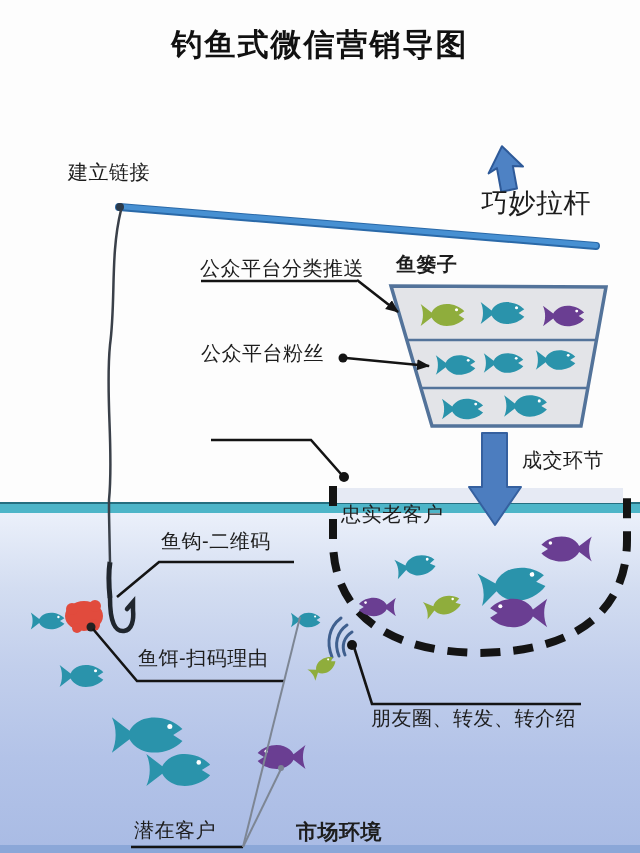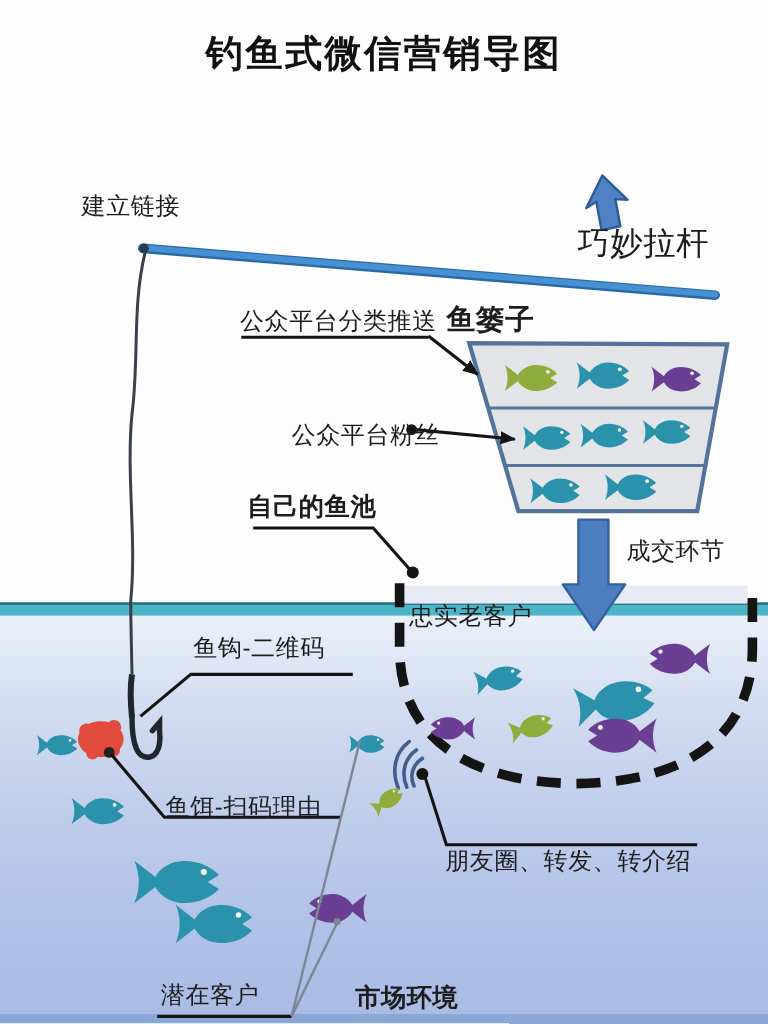"鱼篓子" div.lbl { font-size: 24px -> 20px; left: 372px -> 396px }
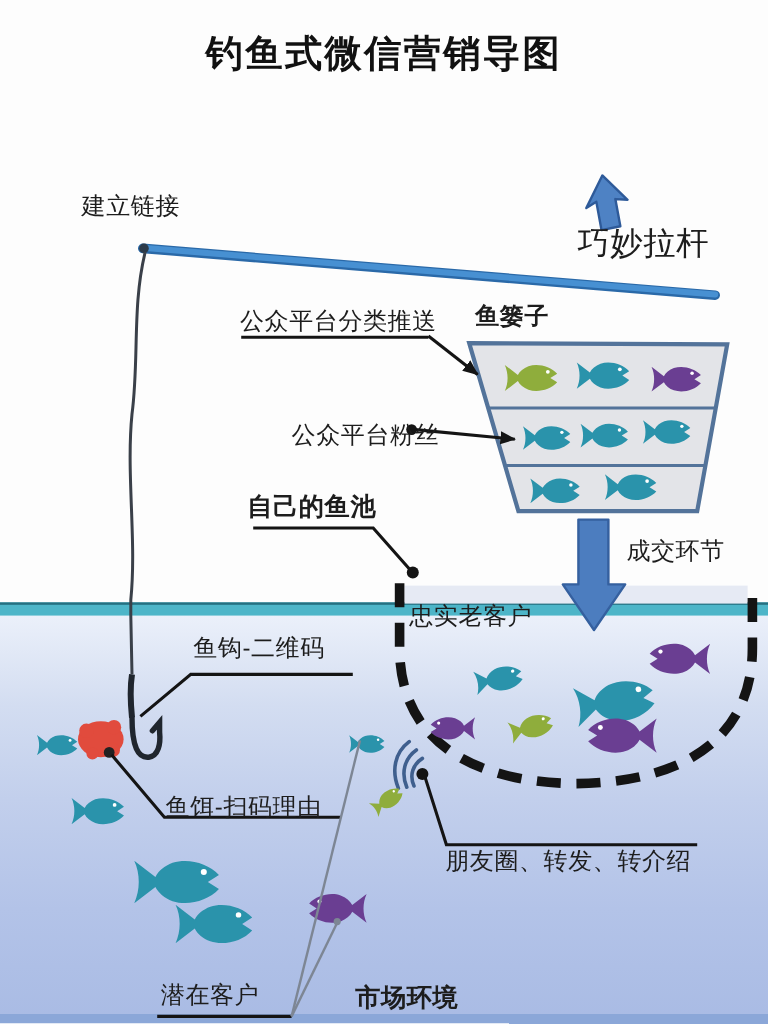"公众平台粉丝" div.lbl { margin-left: 42px -> none; top: 352px -> 342px }
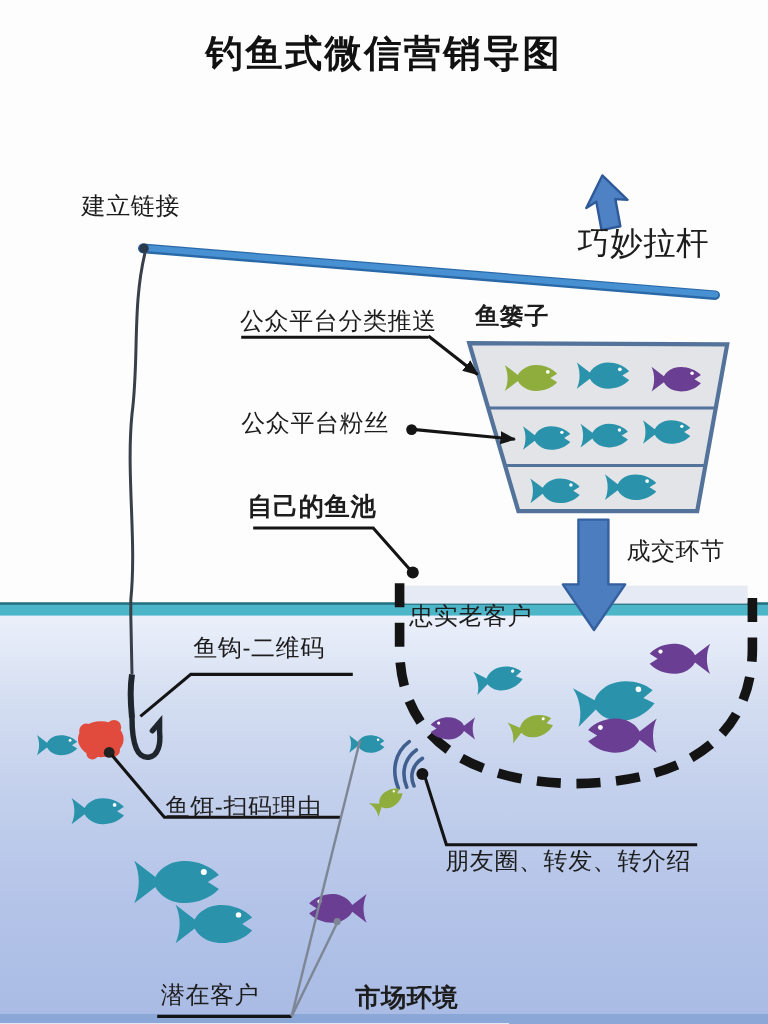"自己的鱼池" div.lbl { html: <div>自己的鱼池</div> -> none }
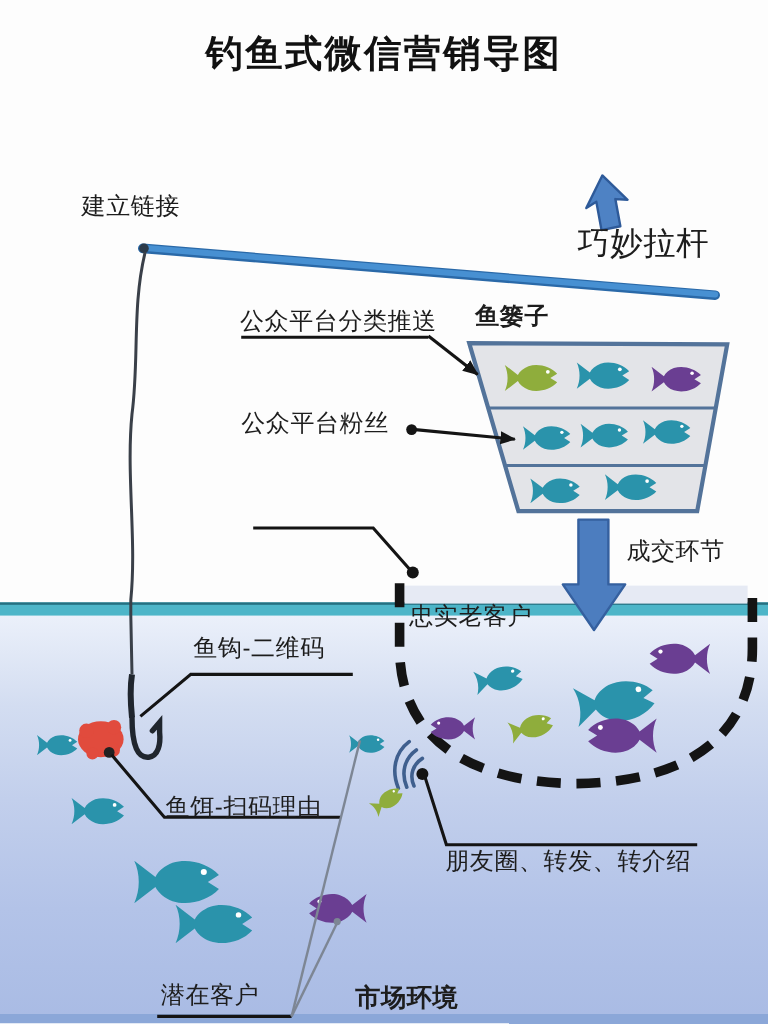"鱼饵-扫码理由" div.lbl { top: 662px -> 647px }
